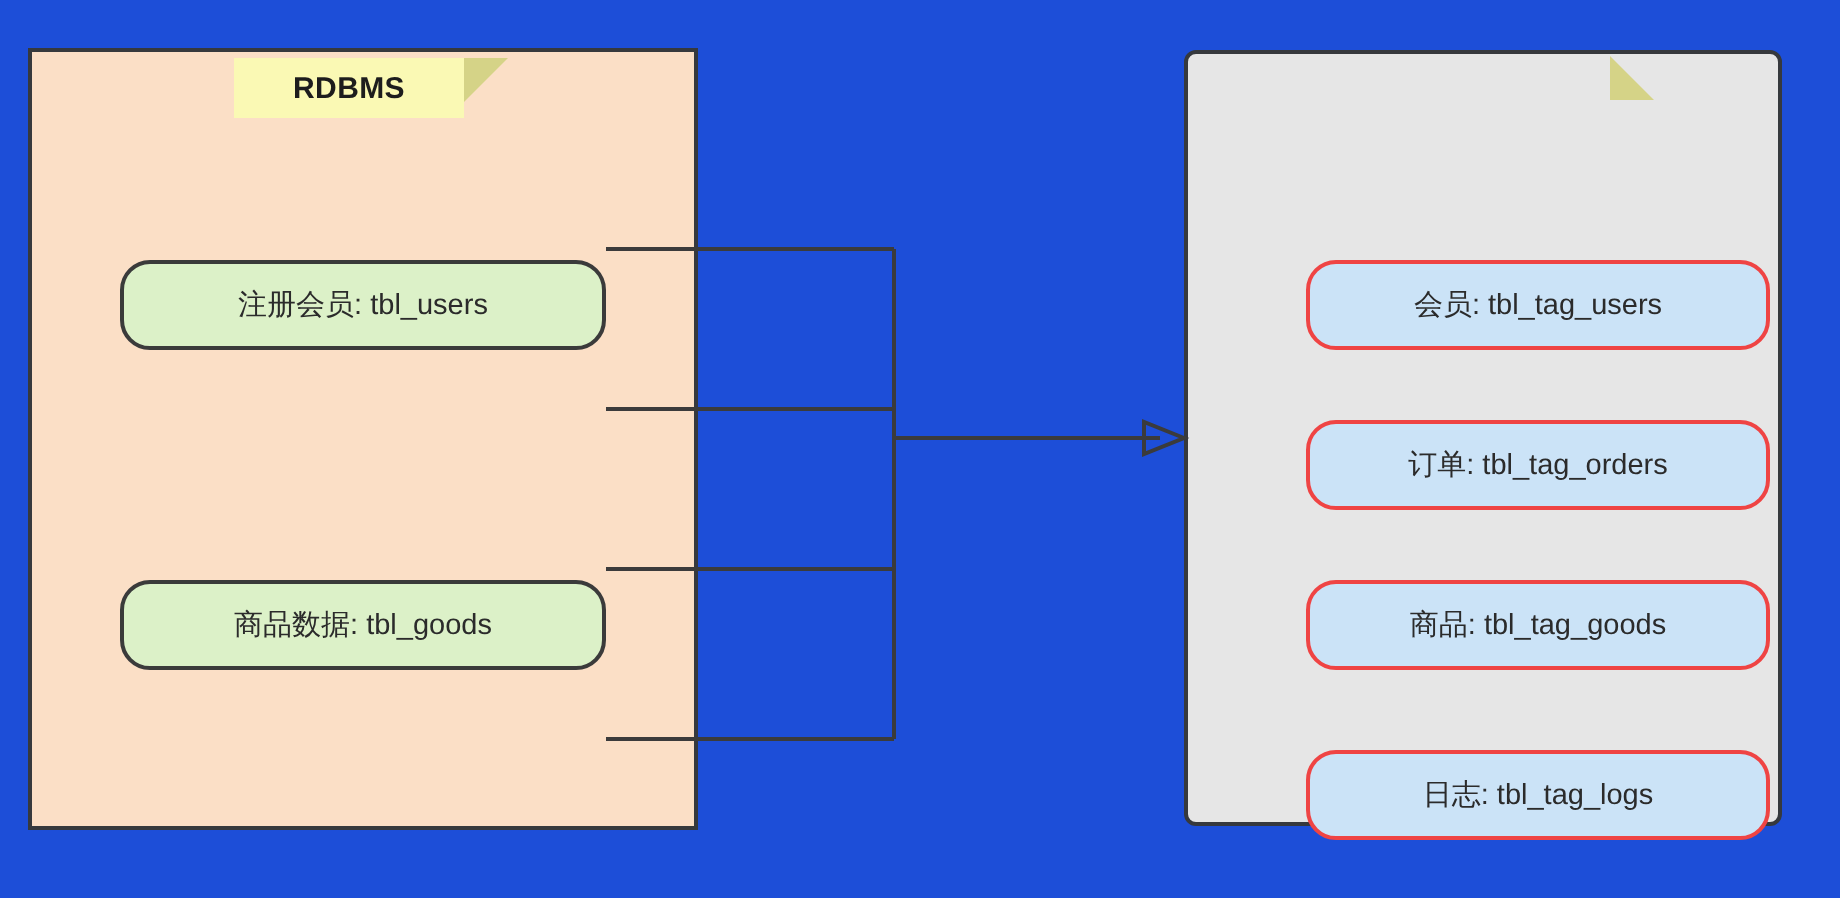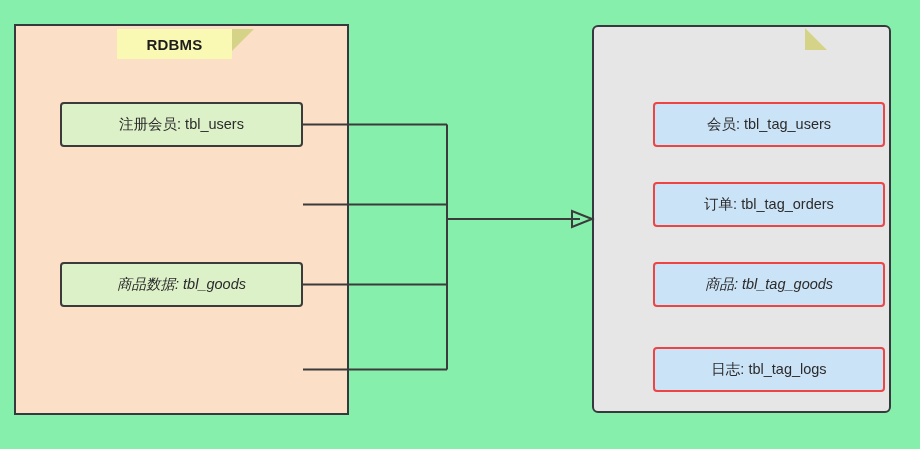"RDBMS" #canvas { background: #86efac -> #1d4ed8 }
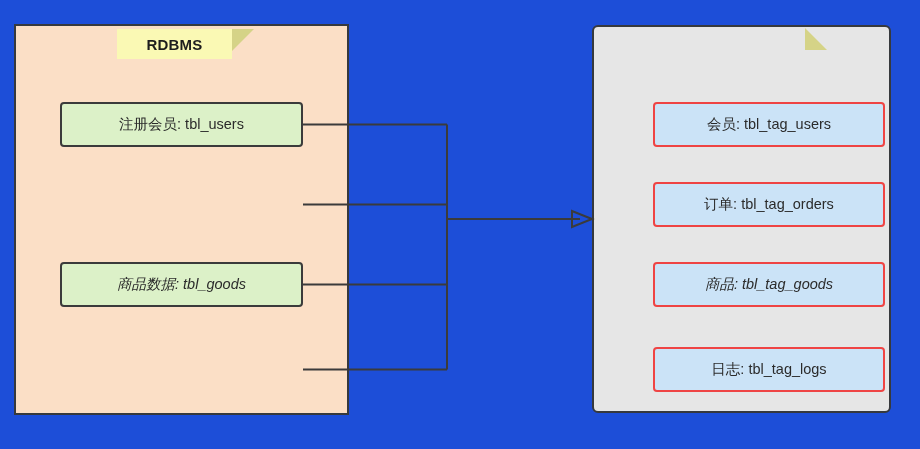"注册会员: tbl_users" .tbl-box { border-radius: 4px -> 15px; margin-top: none -> 28px }
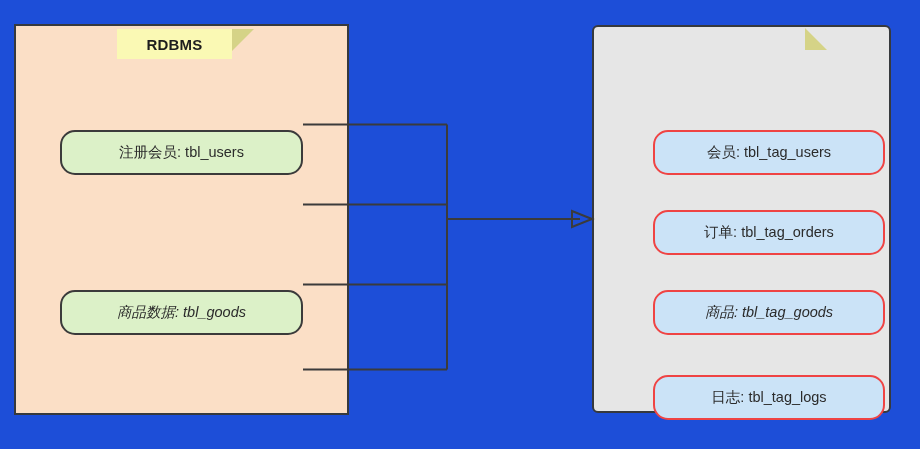"商品数据: tbl_goods" .row3 { font-style: italic -> none }
